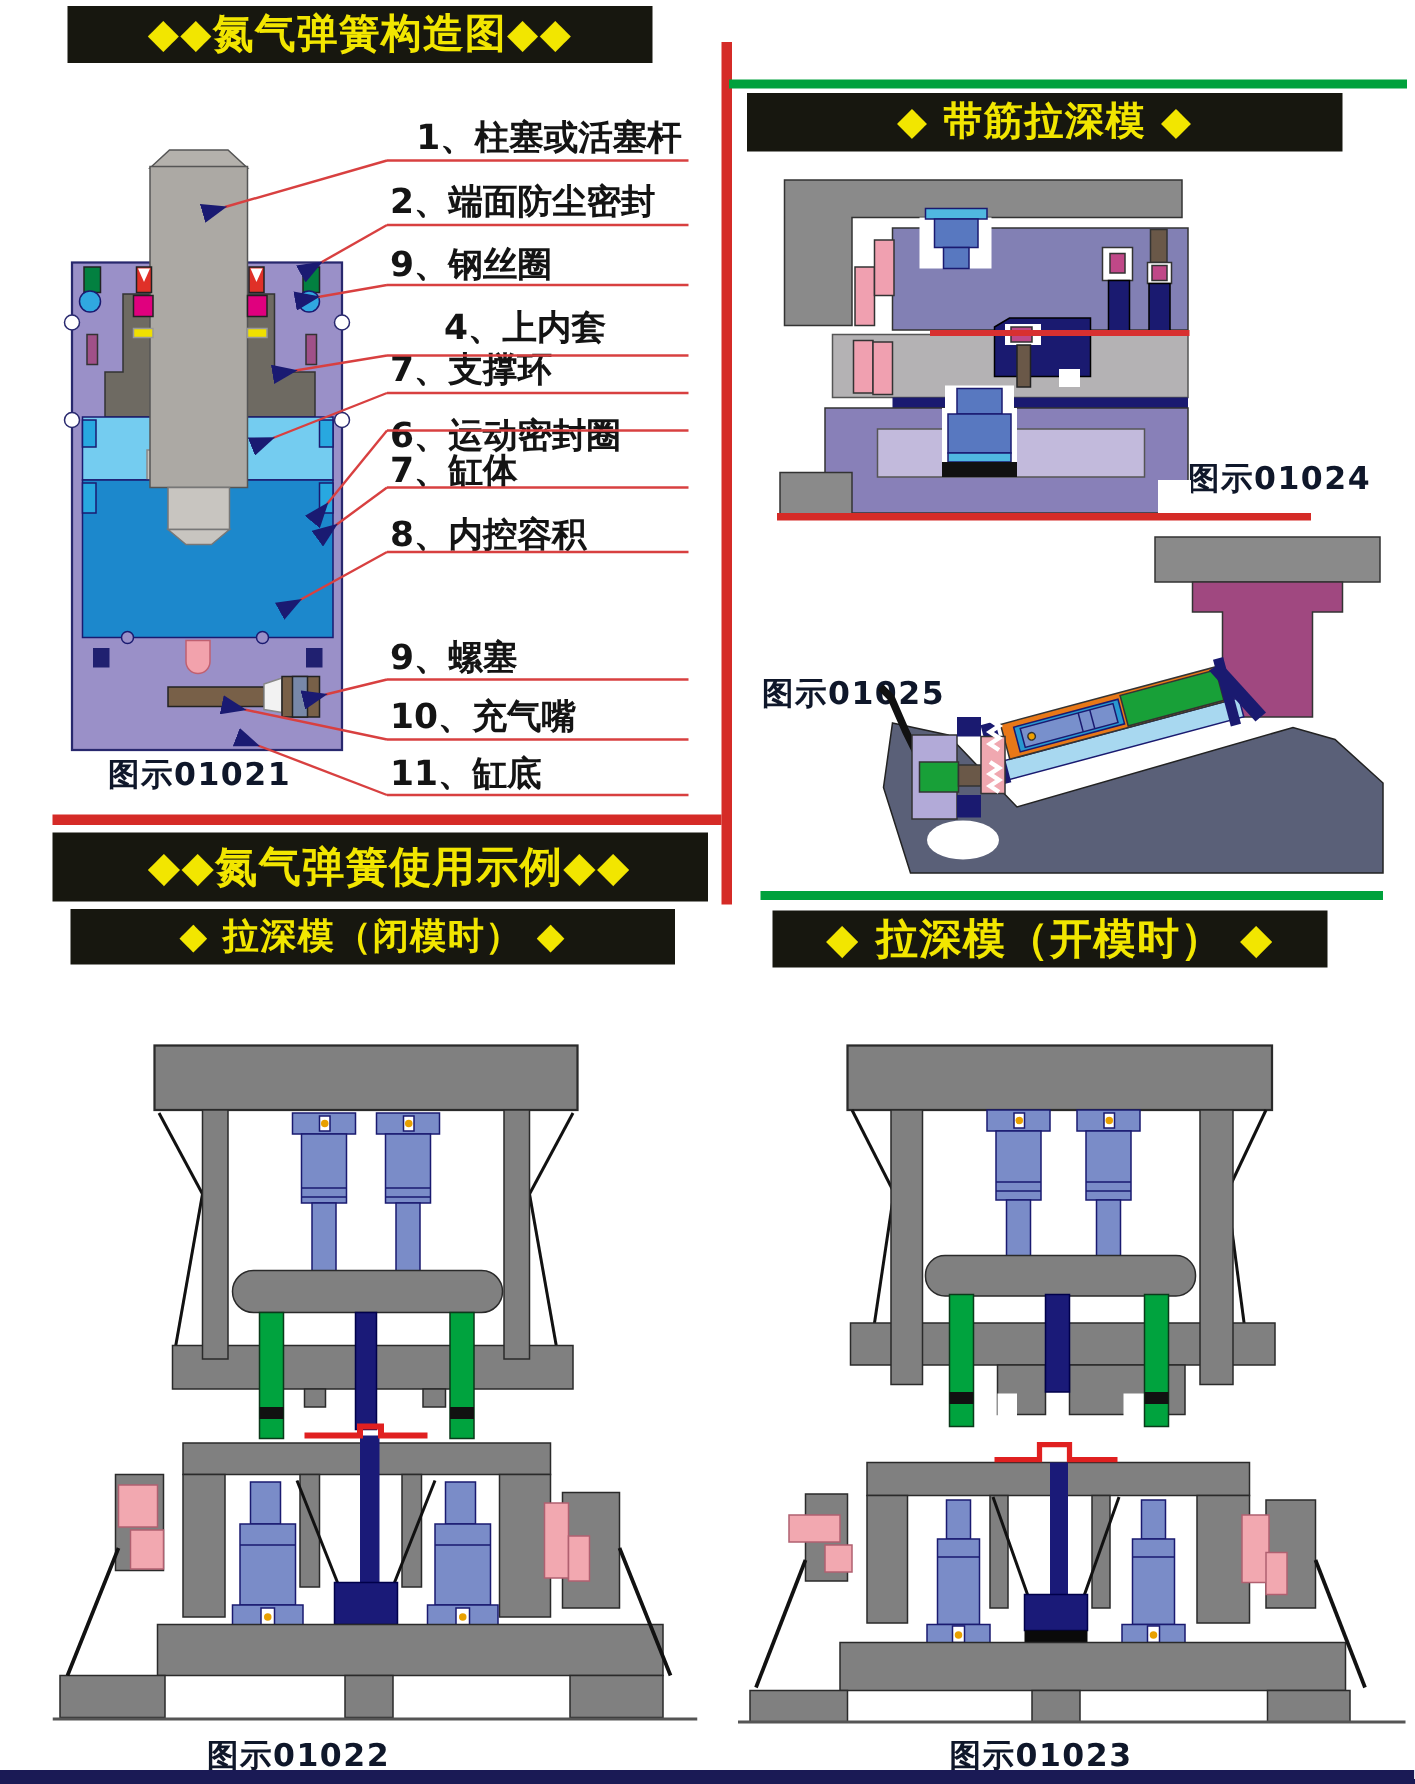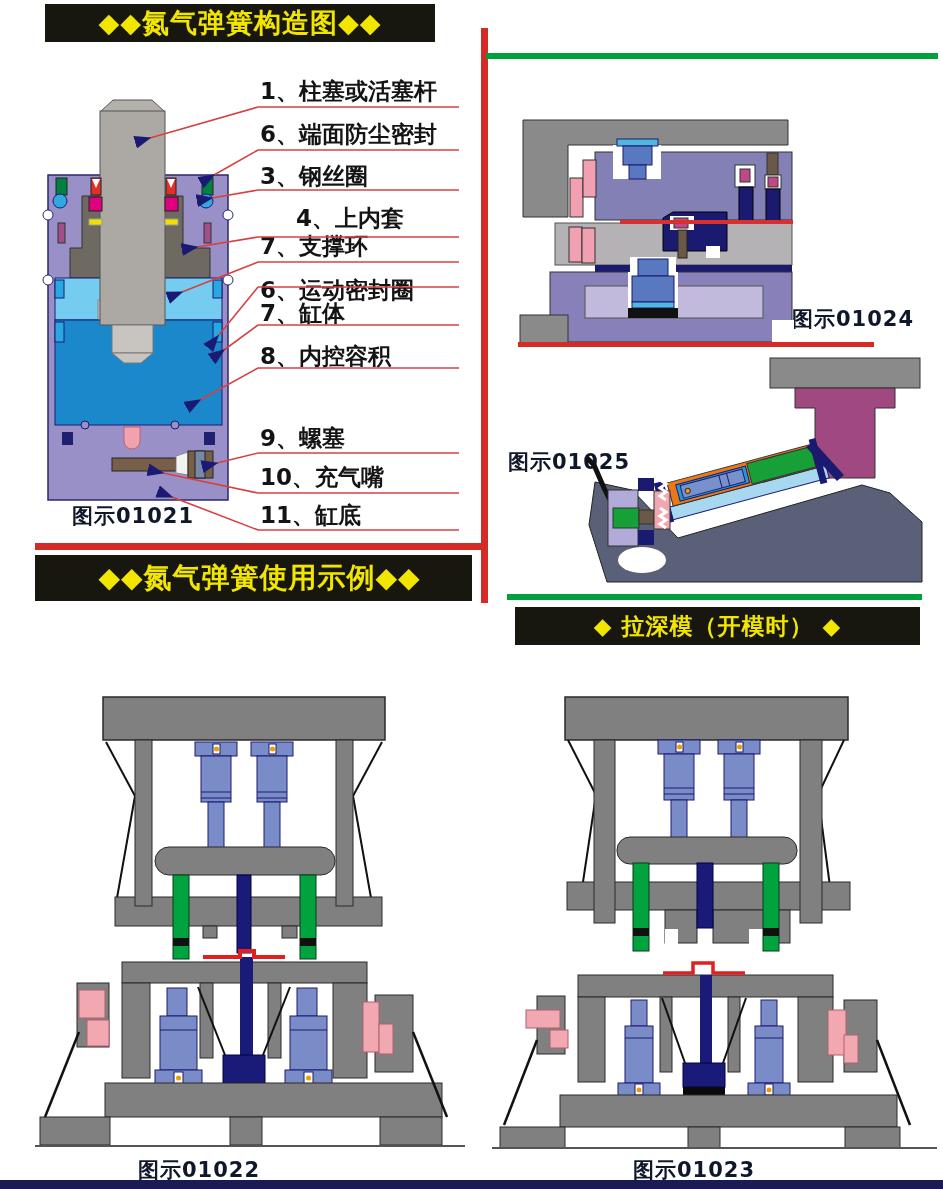"1、柱塞或活塞杆" div.lbl { text-align: none -> center }
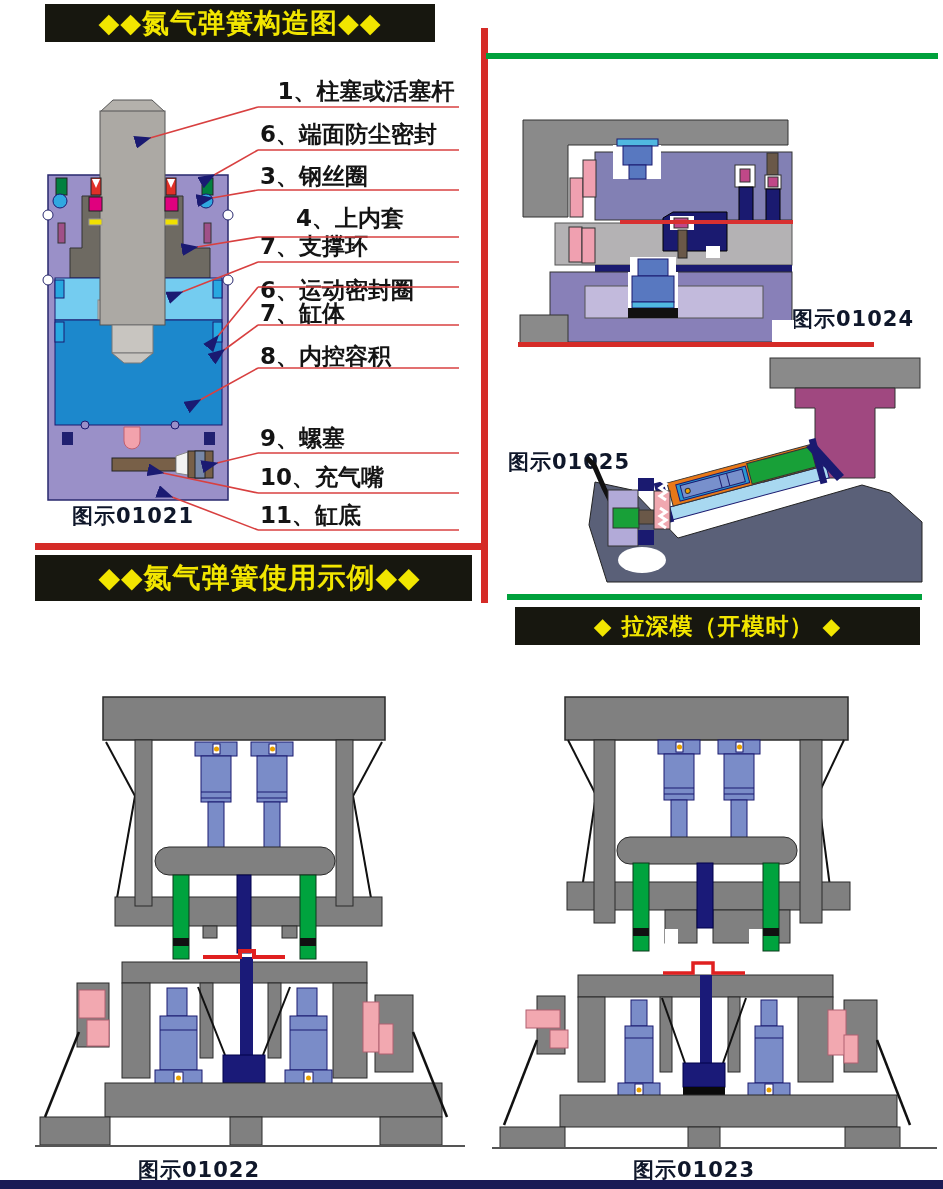"◆ 带筋拉深模 ◆" div.bar { html: none -> <div>◆ 带筋拉深模 ◆</div> }
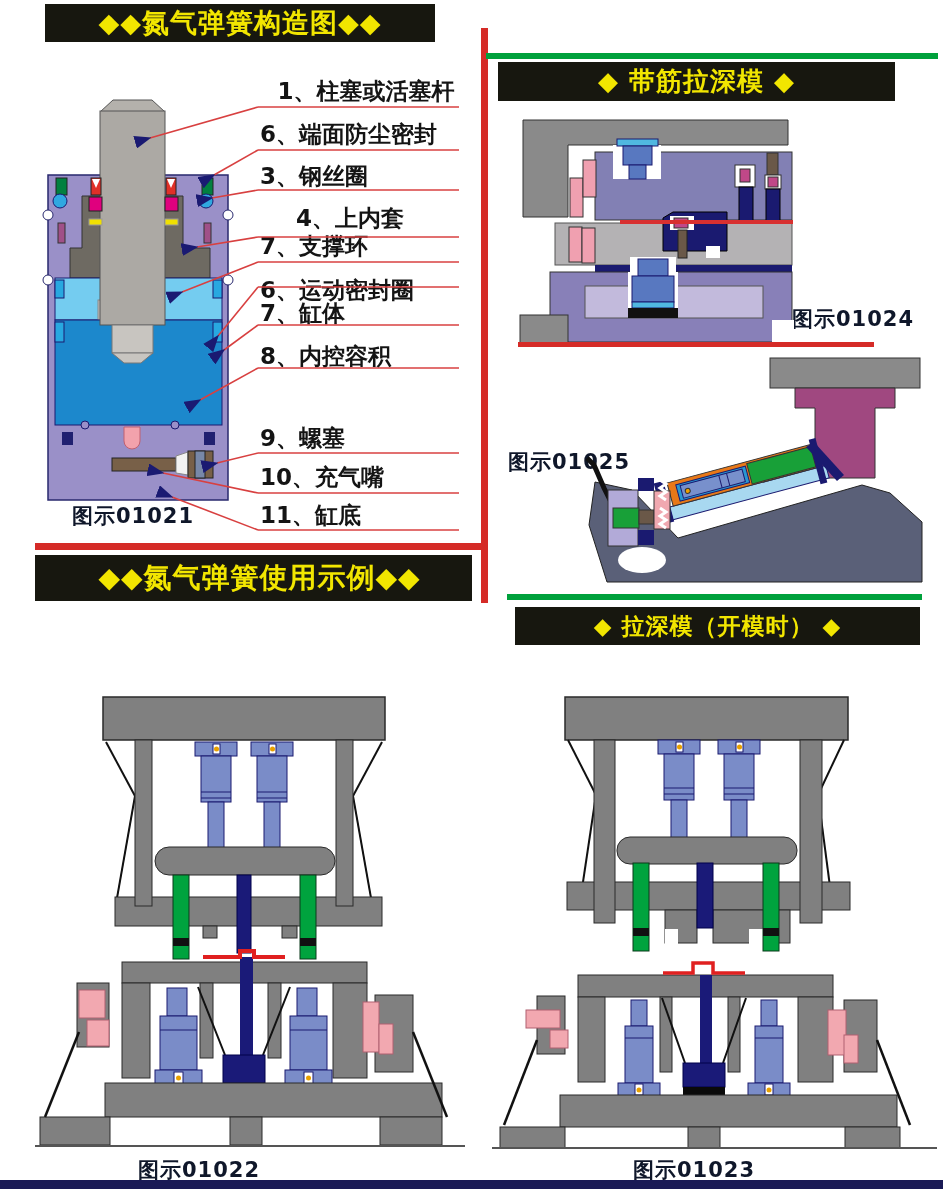"6、端面防尘密封" div.lbl { text: 6 -> 2 }
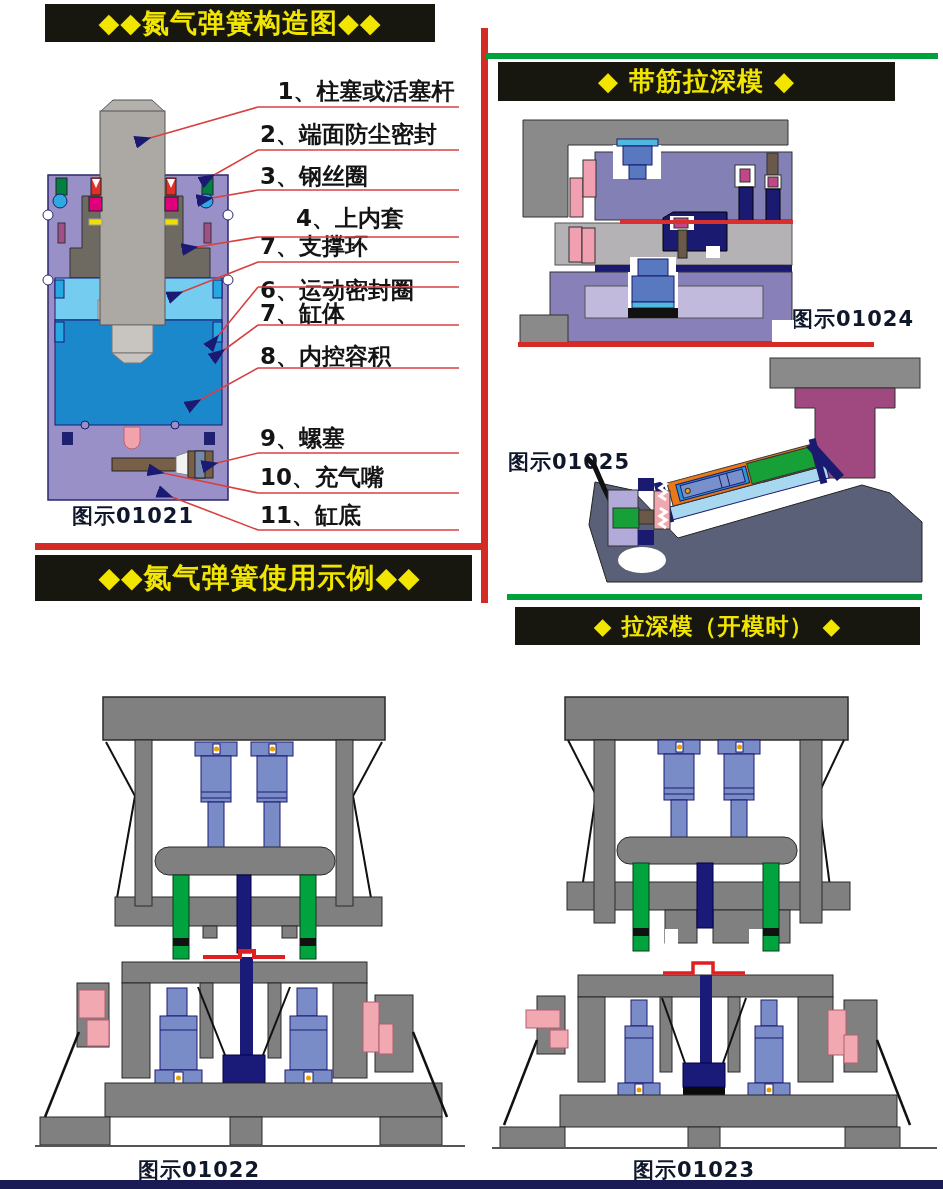"3、钢丝圈" div.lbl { text: 3 -> 9 }
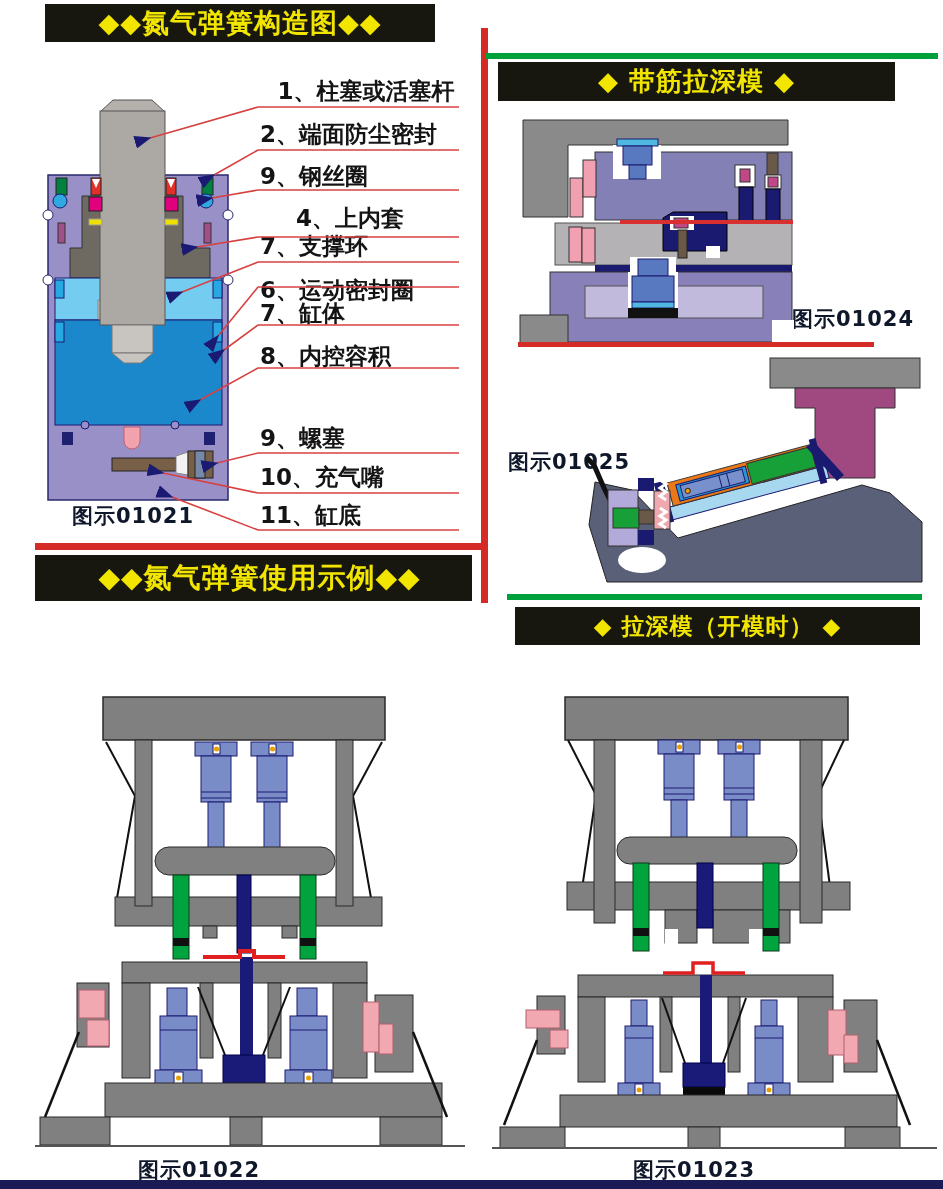"◆ 拉深模（闭模时） ◆" div.bar { html: none -> <div>◆ 拉深模（闭模时） ◆</div> }
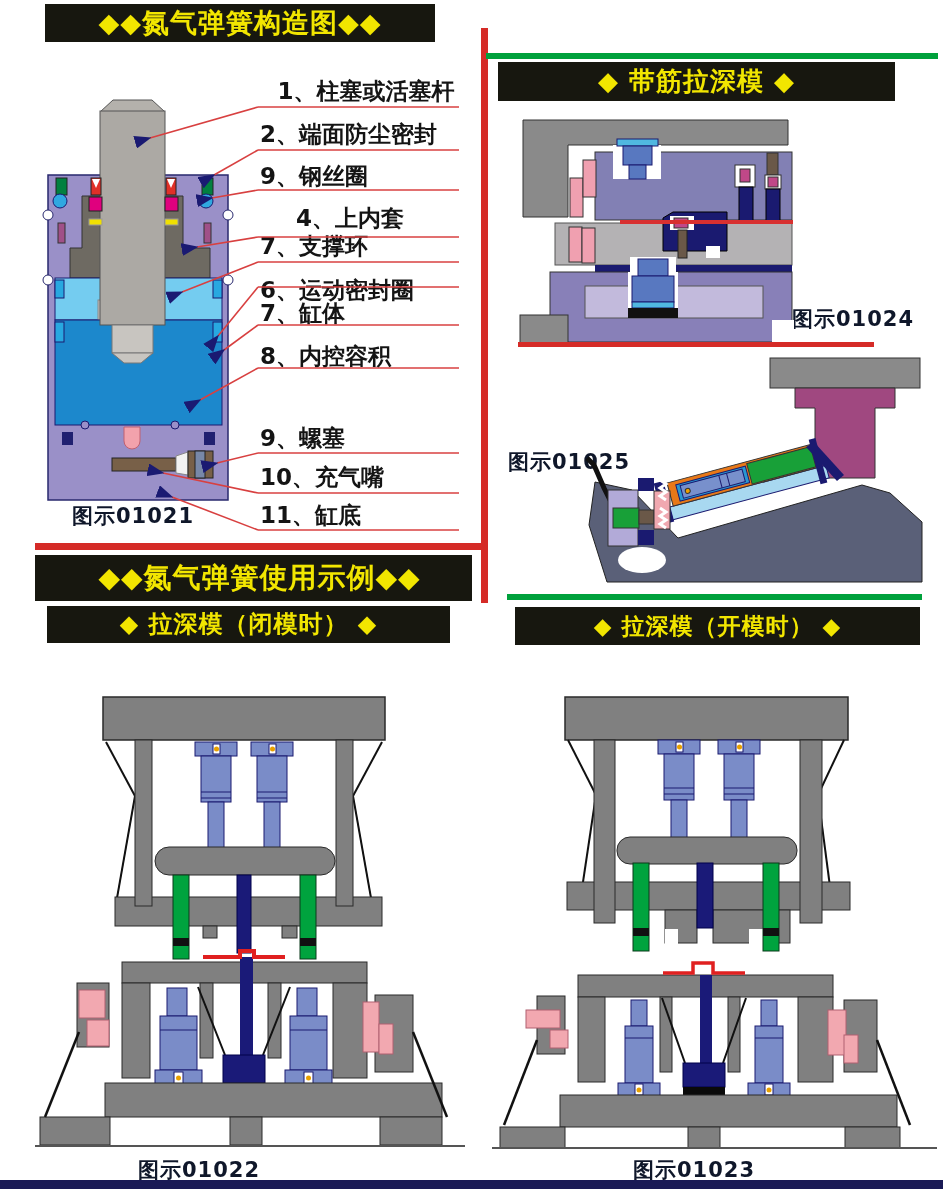"◆ 拉深模（开模时） ◆" div.bar { font-size: 23px -> 28px; width: 405px -> 370px }
